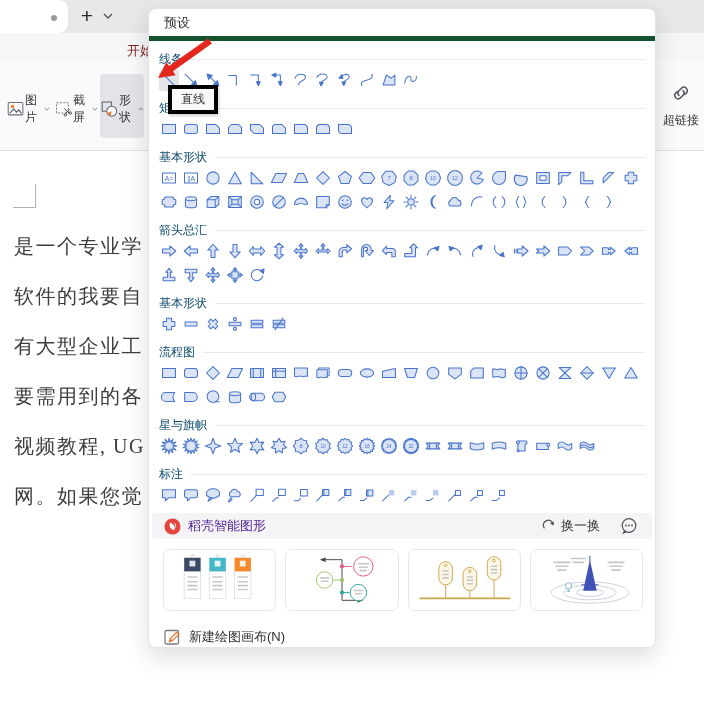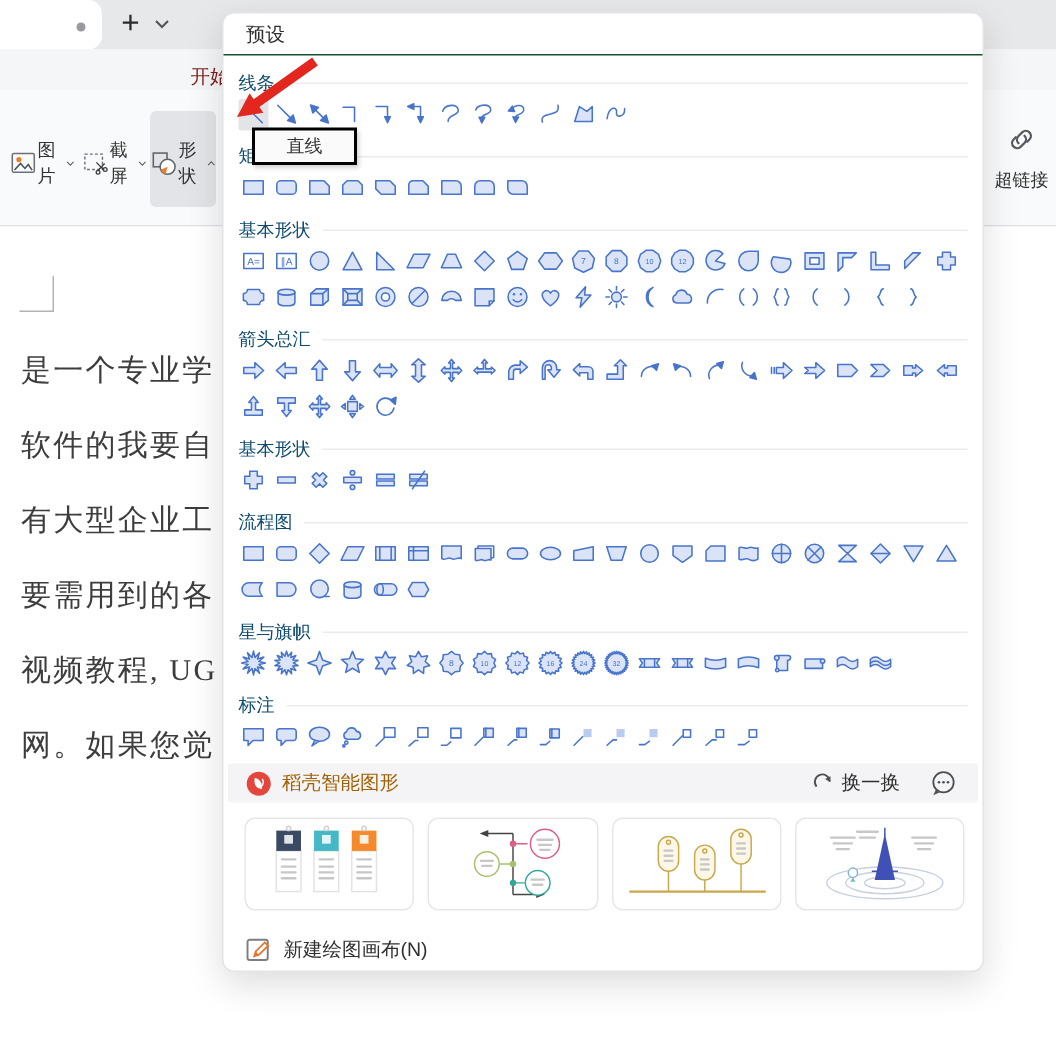"预设" .panel-h { border-bottom: 1px solid #14532d -> 5px solid #14532d }
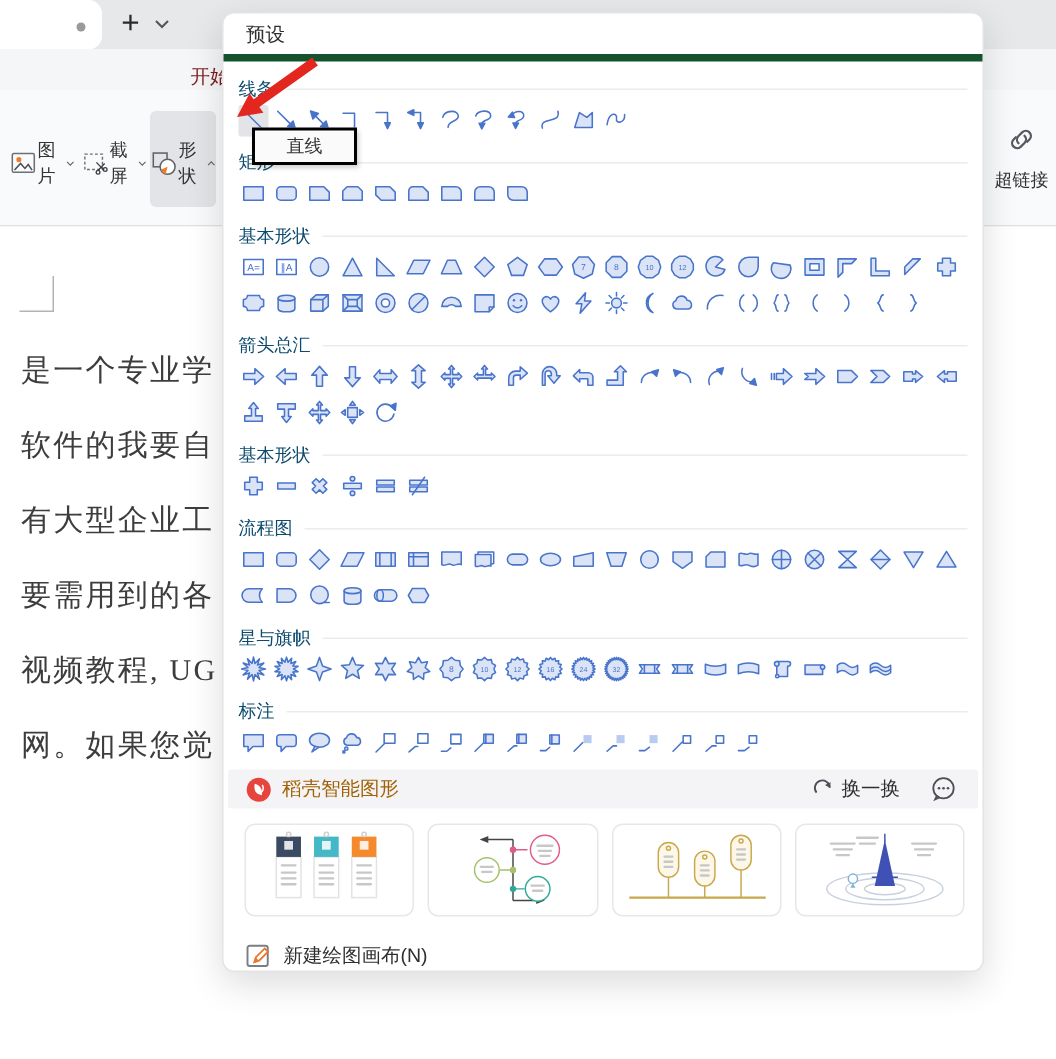"直线" .tooltip { border: 2px solid #000000 -> 4px solid #000000; padding: 2px 21px -> 2px 9px }
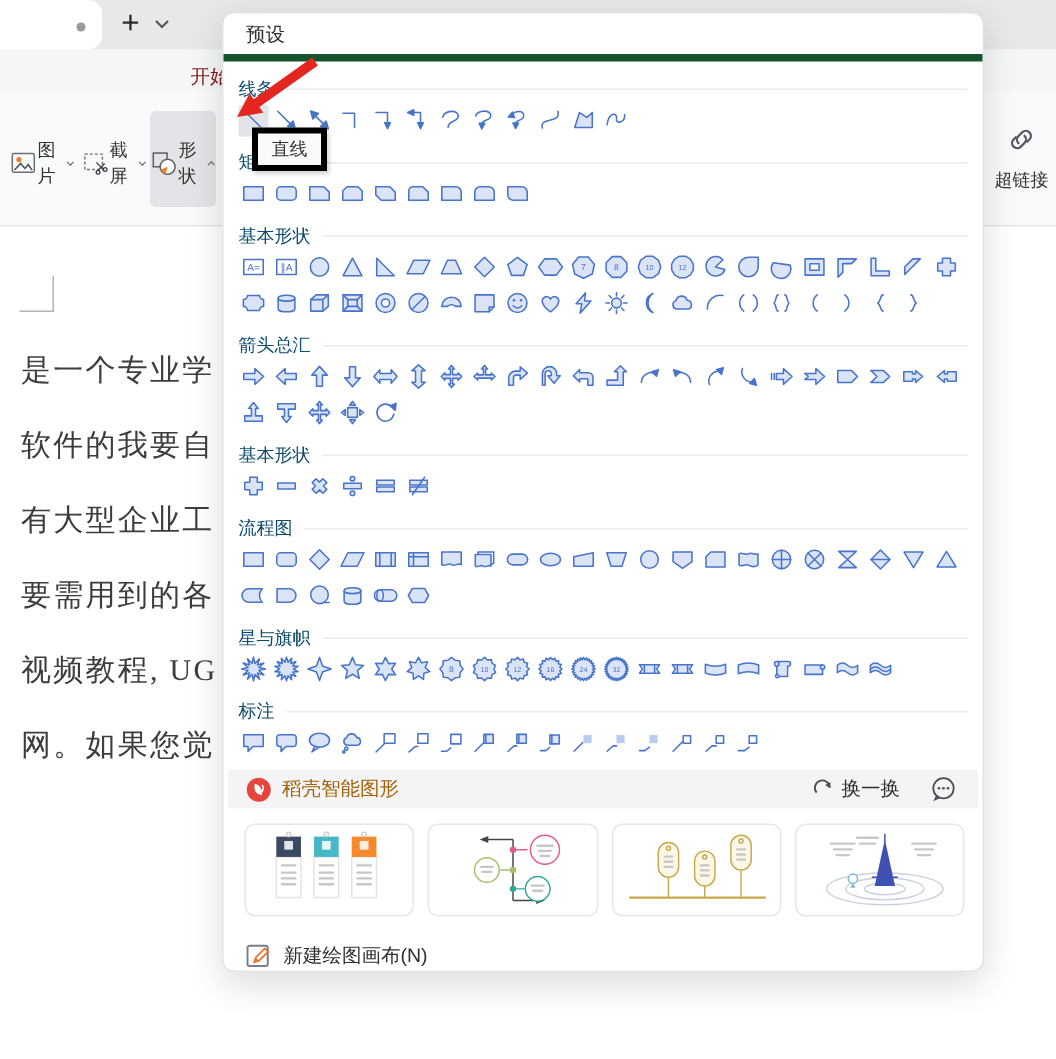"稻壳智能图形" .smartlabel { color: #a16207 -> #4c1d95 }
